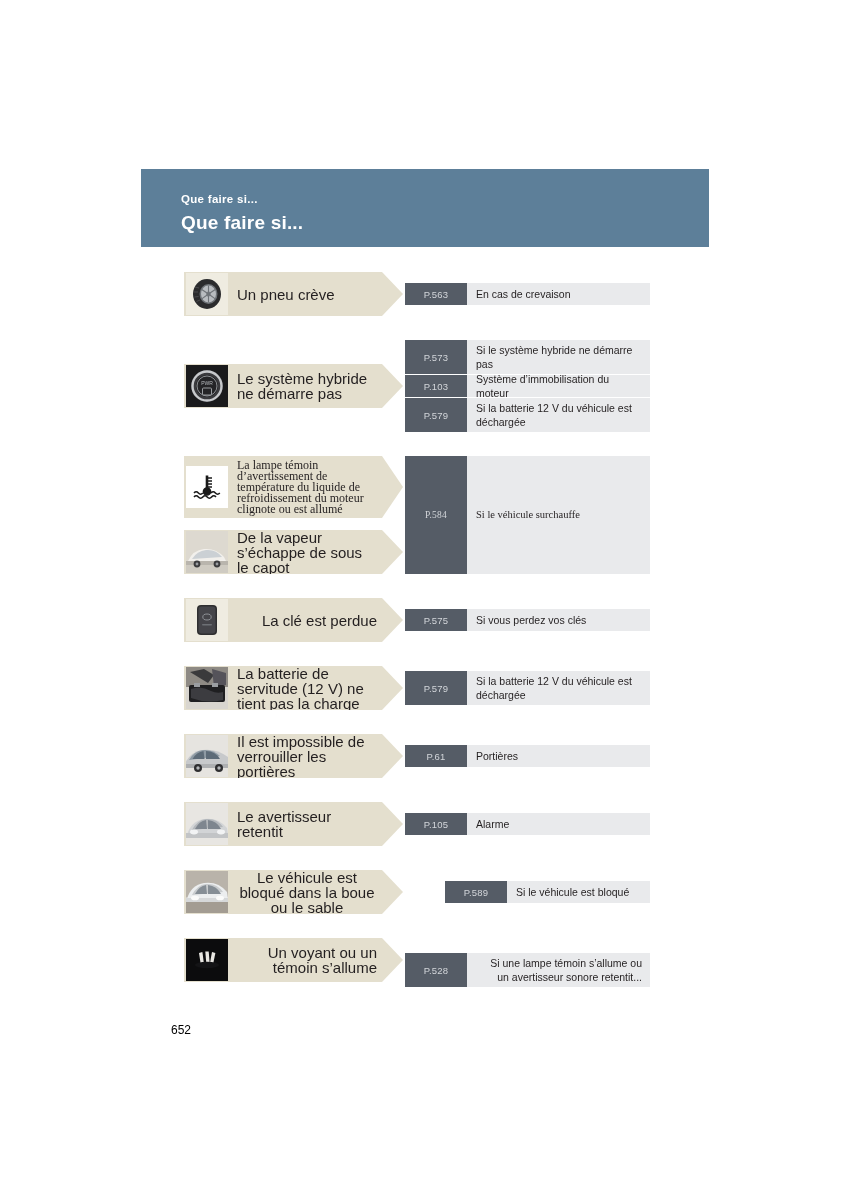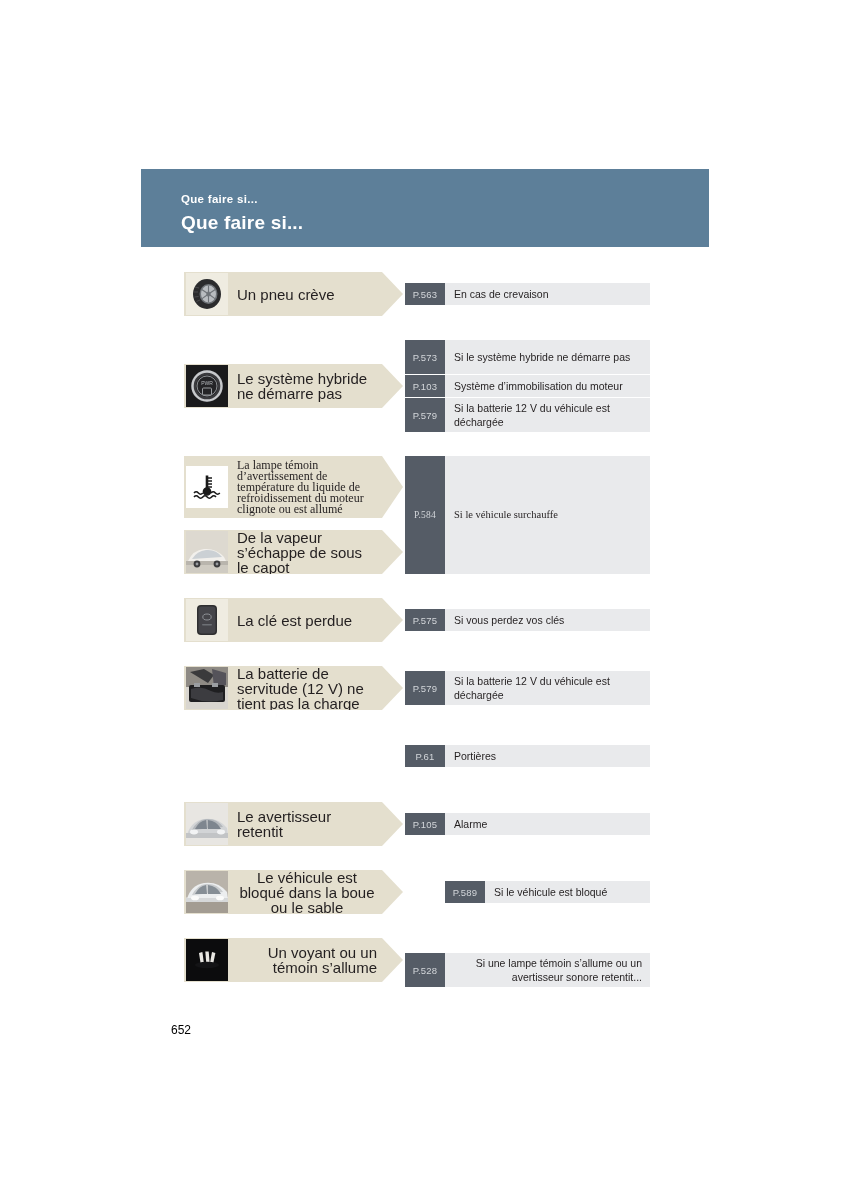"P.563" .ref .pagenum { width: 40px -> 62px }
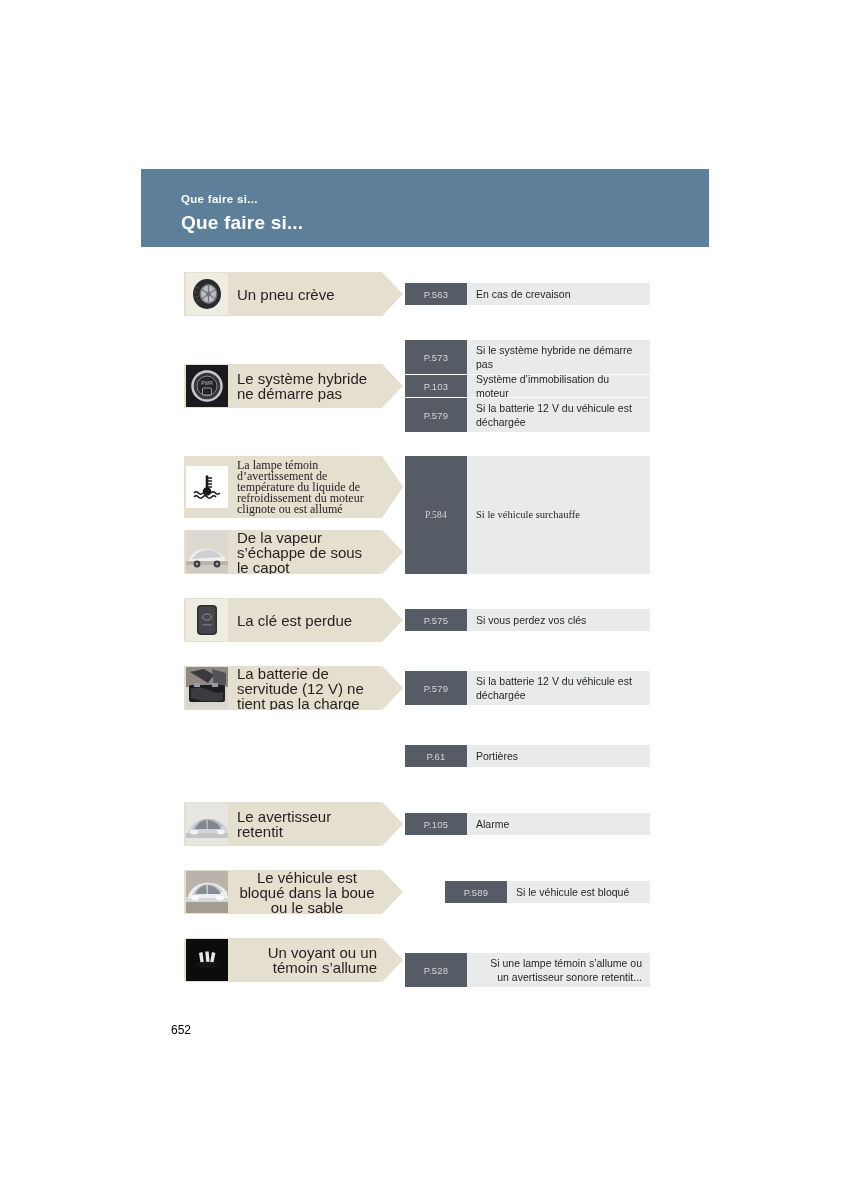"La clé est perdue" div.symptom { justify-content: none -> space-between }
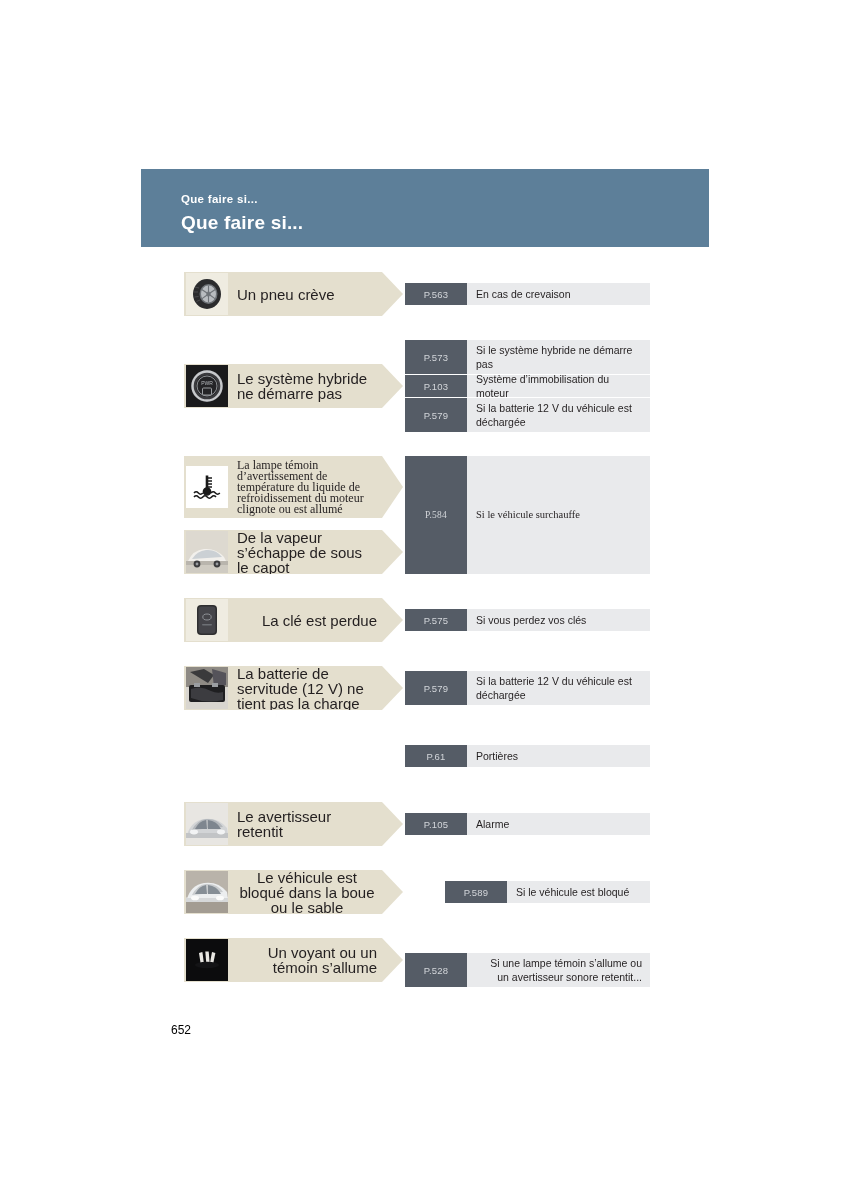"Il est impossible de verrouiller" div.symptom { html: none -> <div> <div> <svg> <rect></rect> <path></path> <path></path> <path></path> <path></path> <rect></rect> <circle></circle> <circle></circle> <circle></circle> <circle></circle> </svg> </div> <div>Il est impossible de verrouiller les portières</div> </div> }
